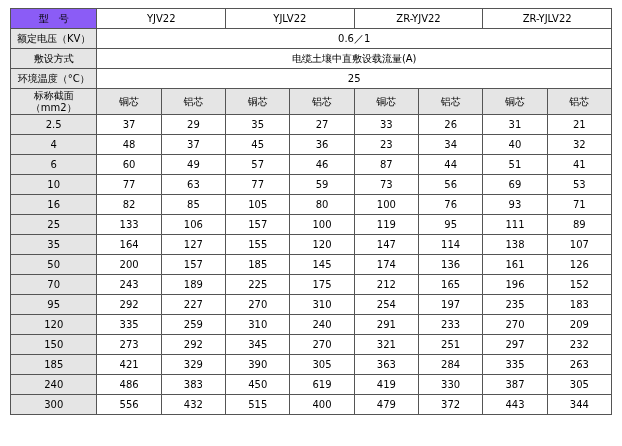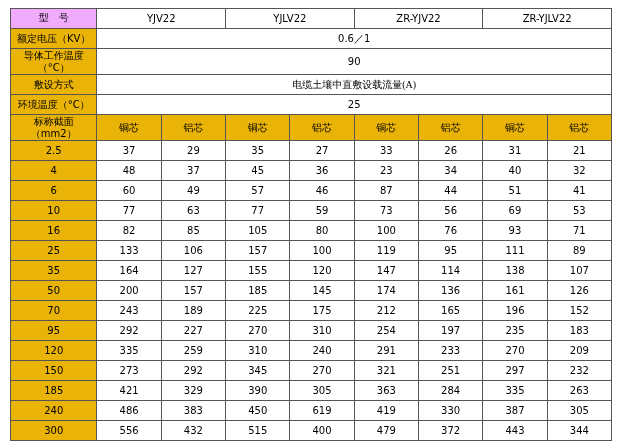"型 号" .hdr-grey { background: #f0abfc -> #8b5cf6; font-family: Liberation Mono, monospace -> none }
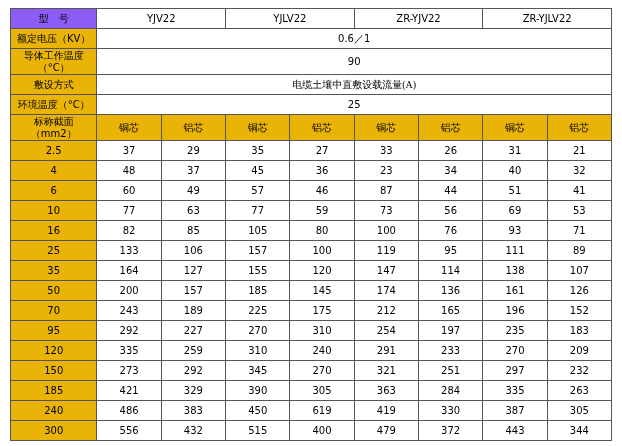"额定电压（KV）" .hdr-grey-n { background: #eab308 -> #e5e5e5 }
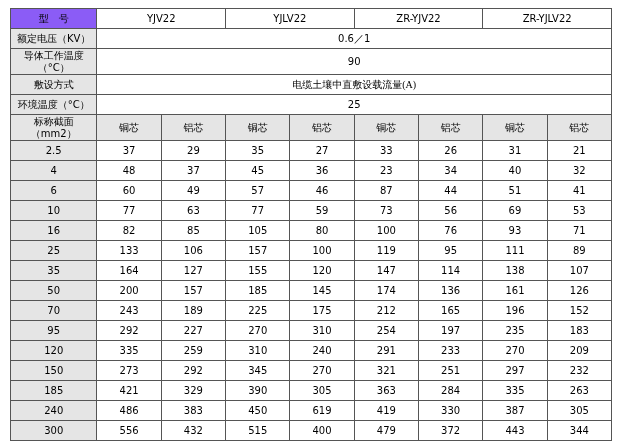"导体工作温度（°C）" tr { html: <tr> <td>导体工作温度（°C）</td> <td>90</td> </tr> -> none }
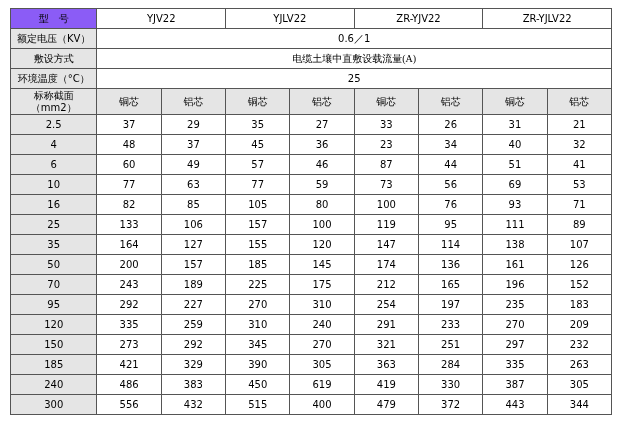"电缆土壤中直敷设载流量(A)" .big { font-family: Liberation Serif, serif -> none }
